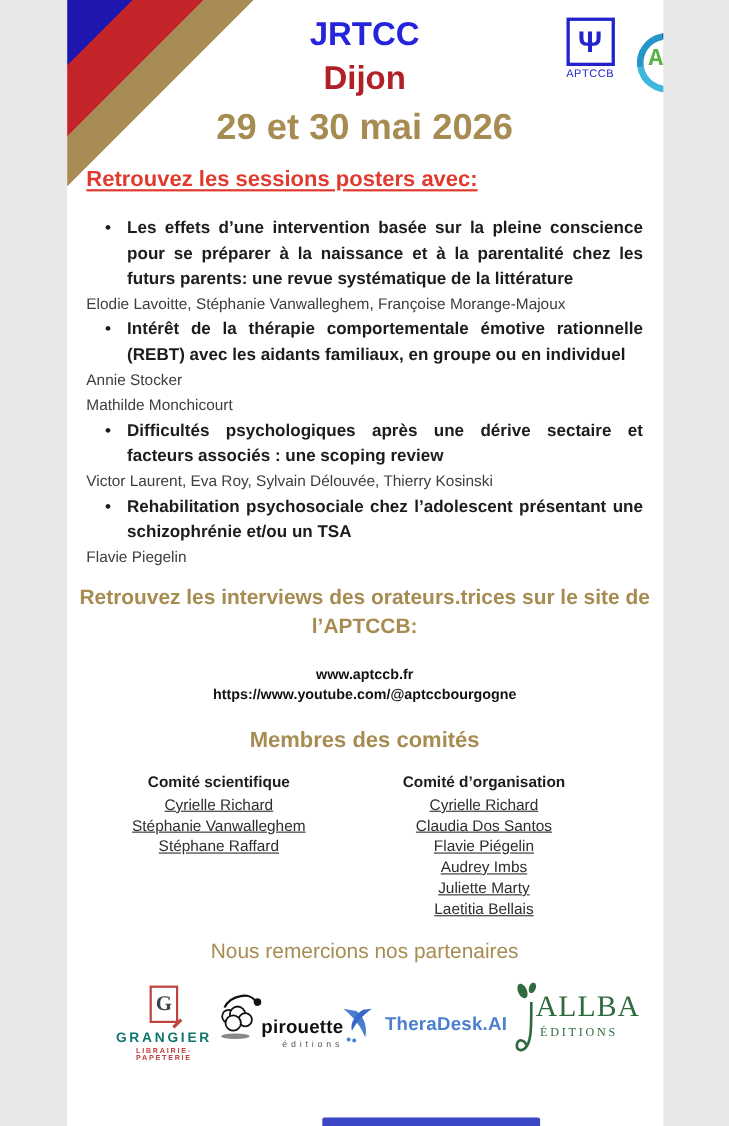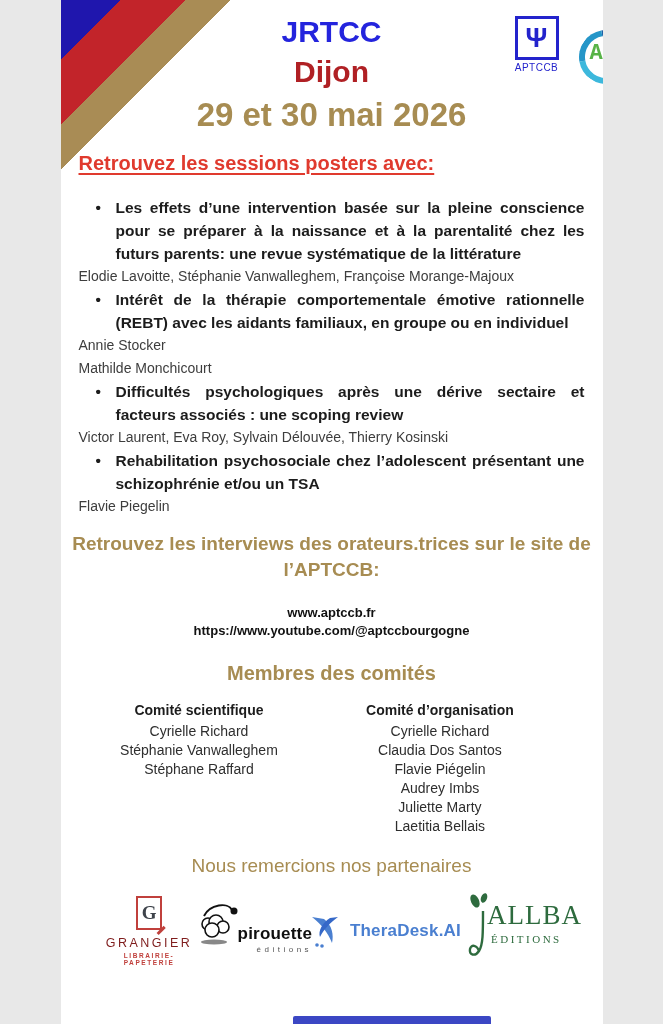"Cyrielle Richard" .committee-name { text-decoration: none -> underline }
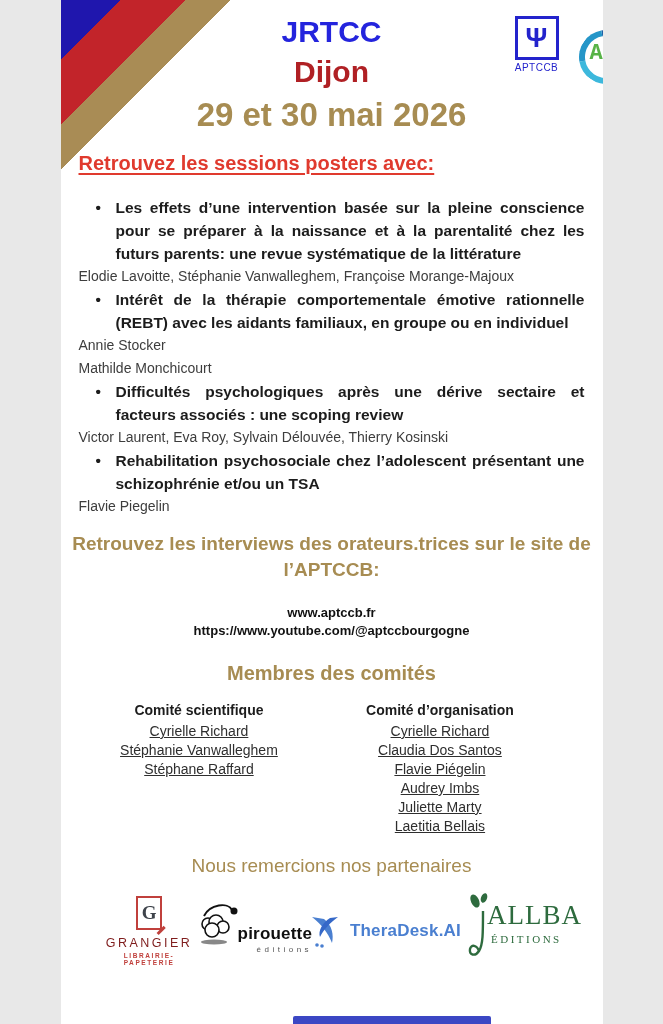"GRANGIER" .g-name { color: #7f1d1d -> #0f766e; font-weight: normal -> bold }
